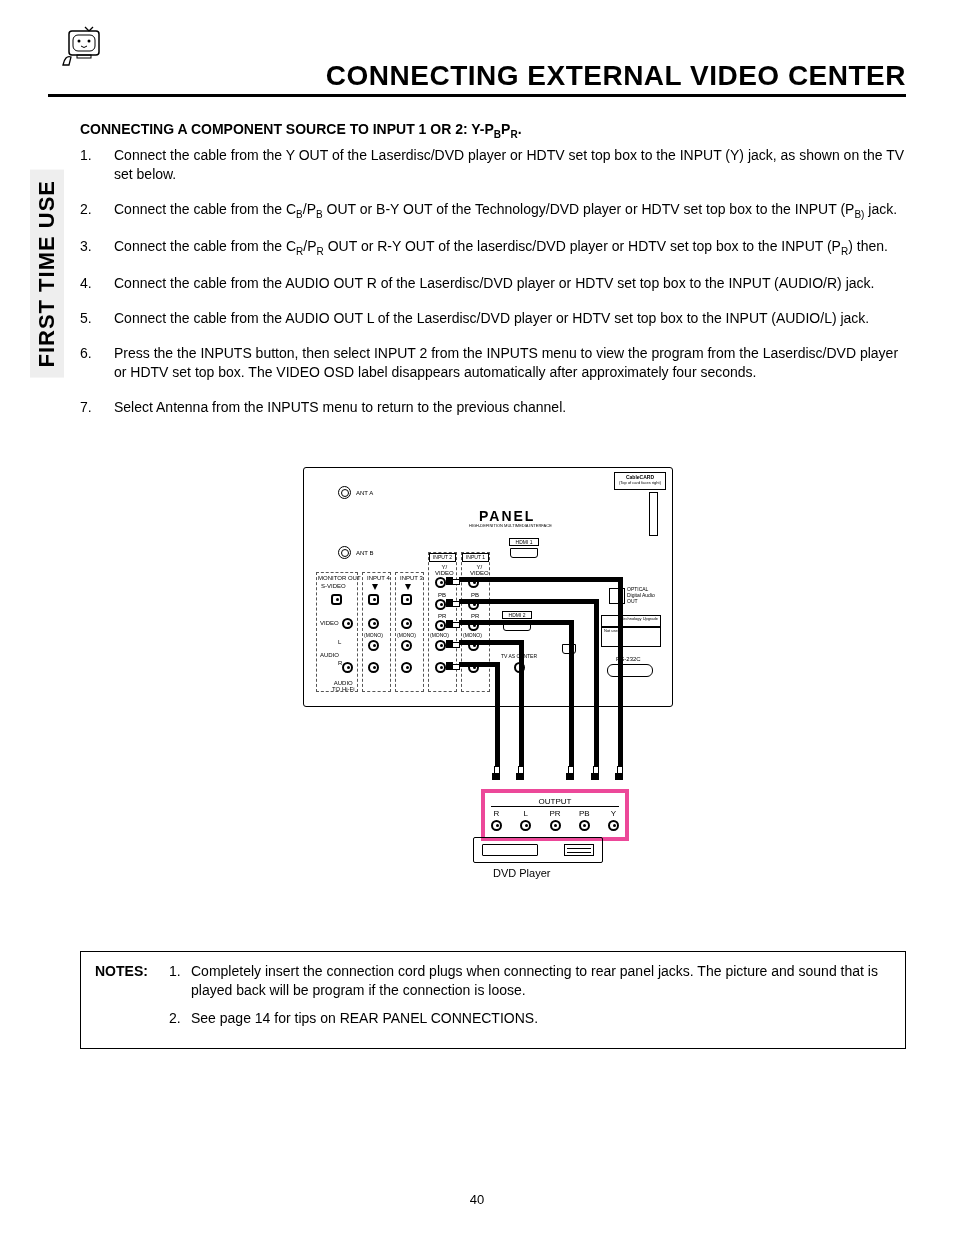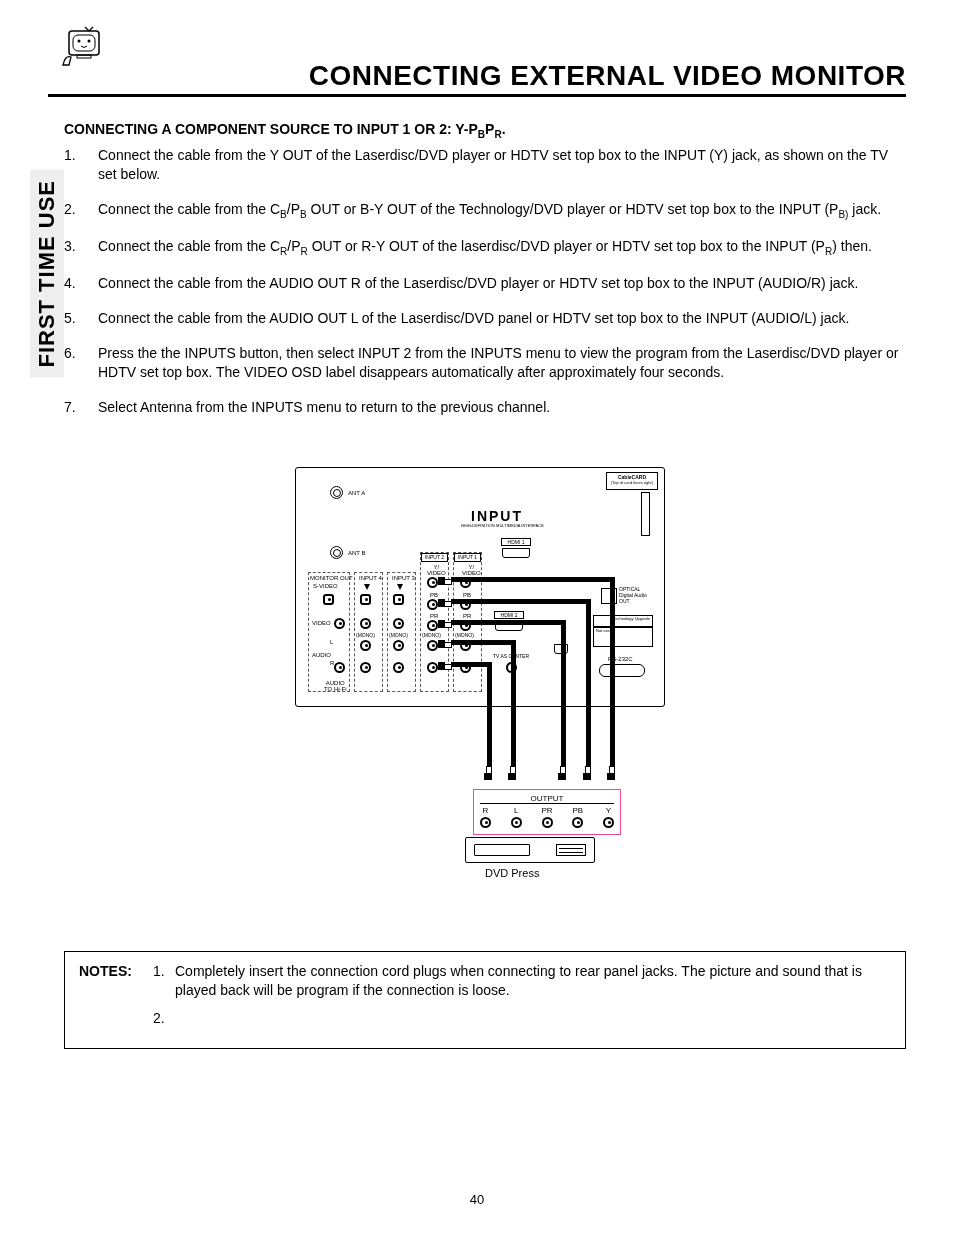"CONNECTING EXTERNAL VIDEO MONITOR" h1.page-title { text: MONITOR -> CENTER }
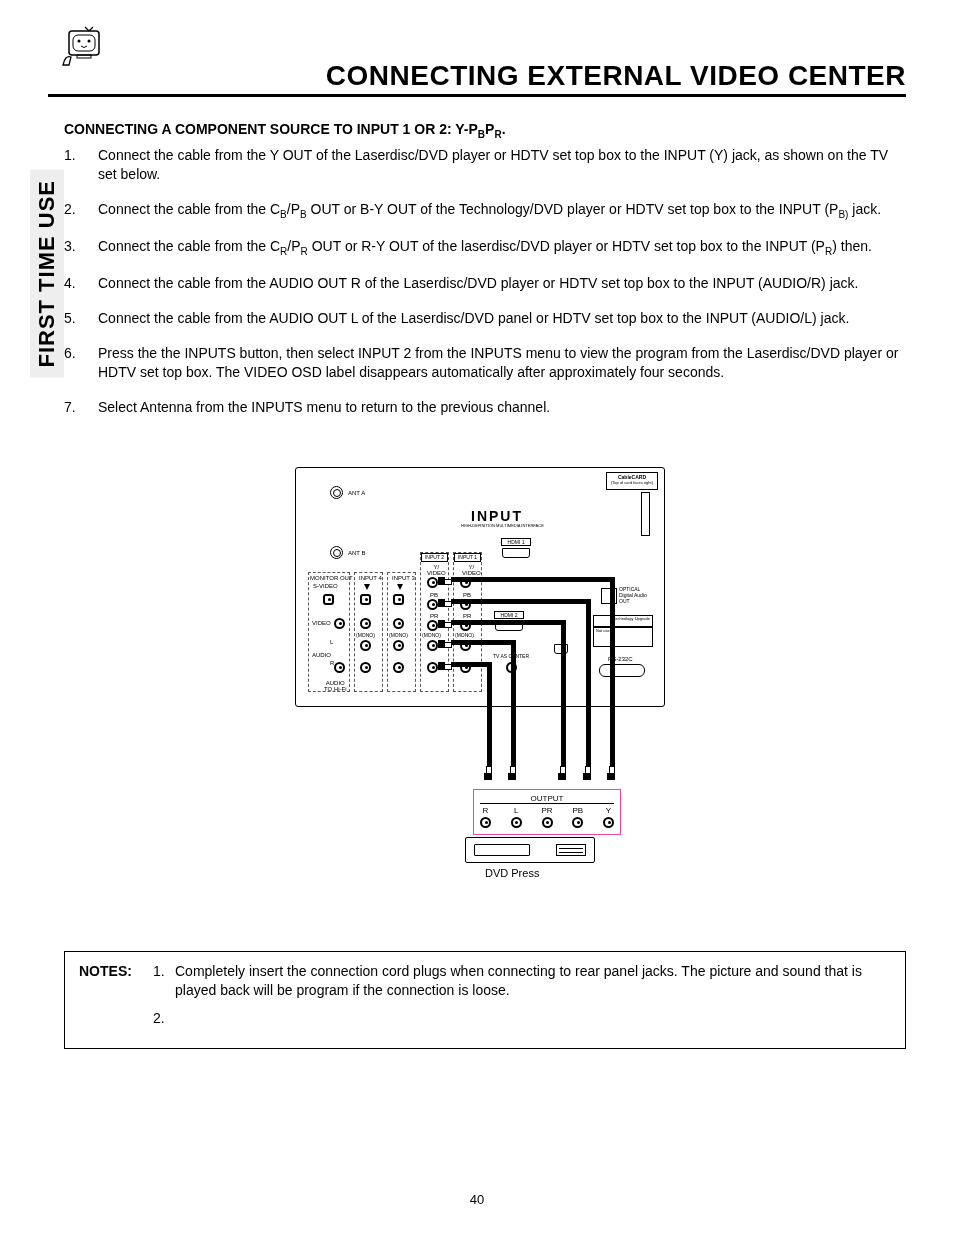"CONNECTING A COMPONENT SOURCE TO" .content { margin-left: 16px -> 32px }
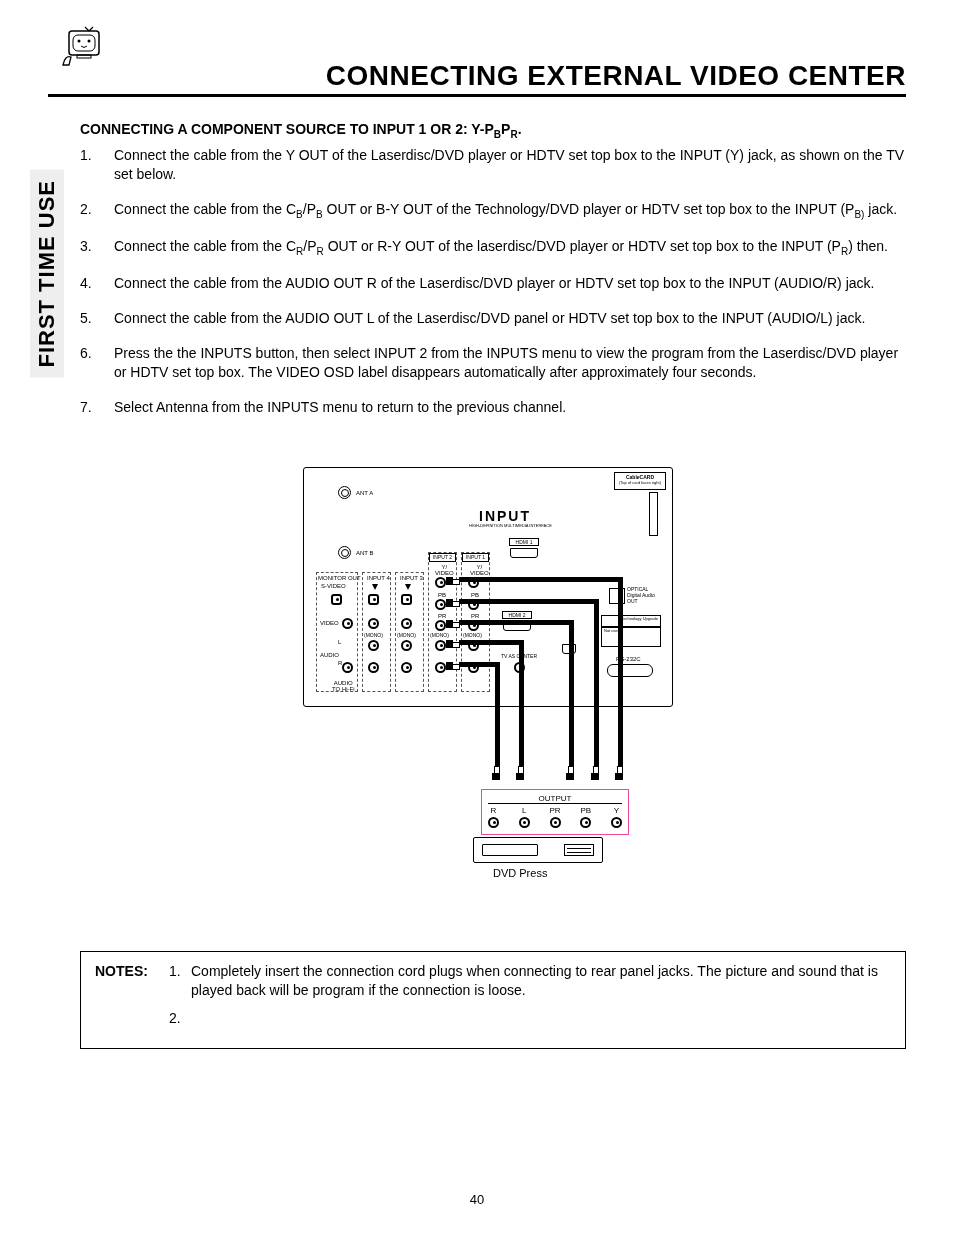"Connect the cable from the AUDIO OUT L" span.step-txt { text: panel -> player }
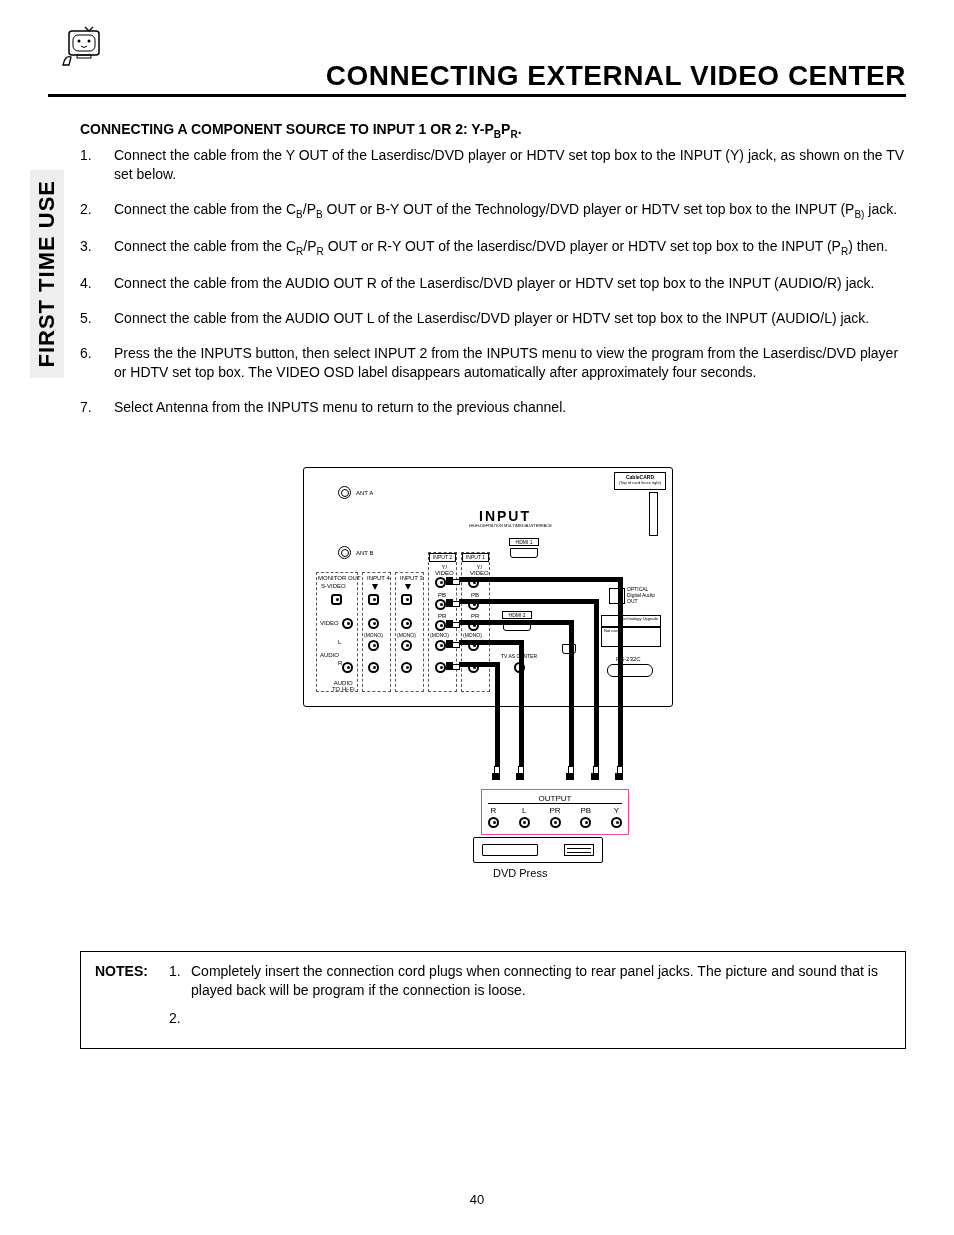"INPUT" div.hdmi-logo { text: INPUT -> PANEL }
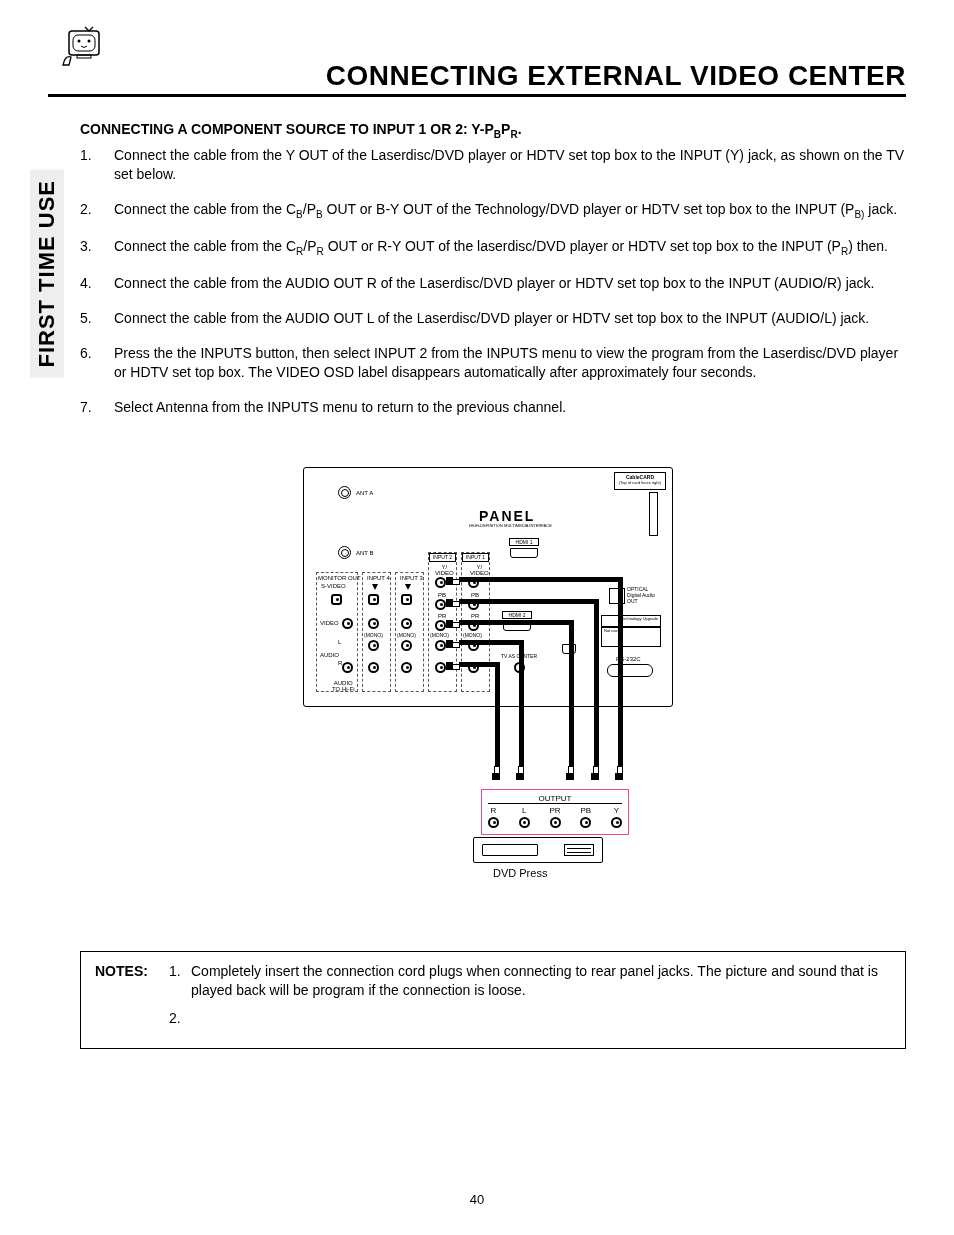"OUTPUT" .output-box { border: 1px solid #ec4899 -> 4px solid #ec4899 }
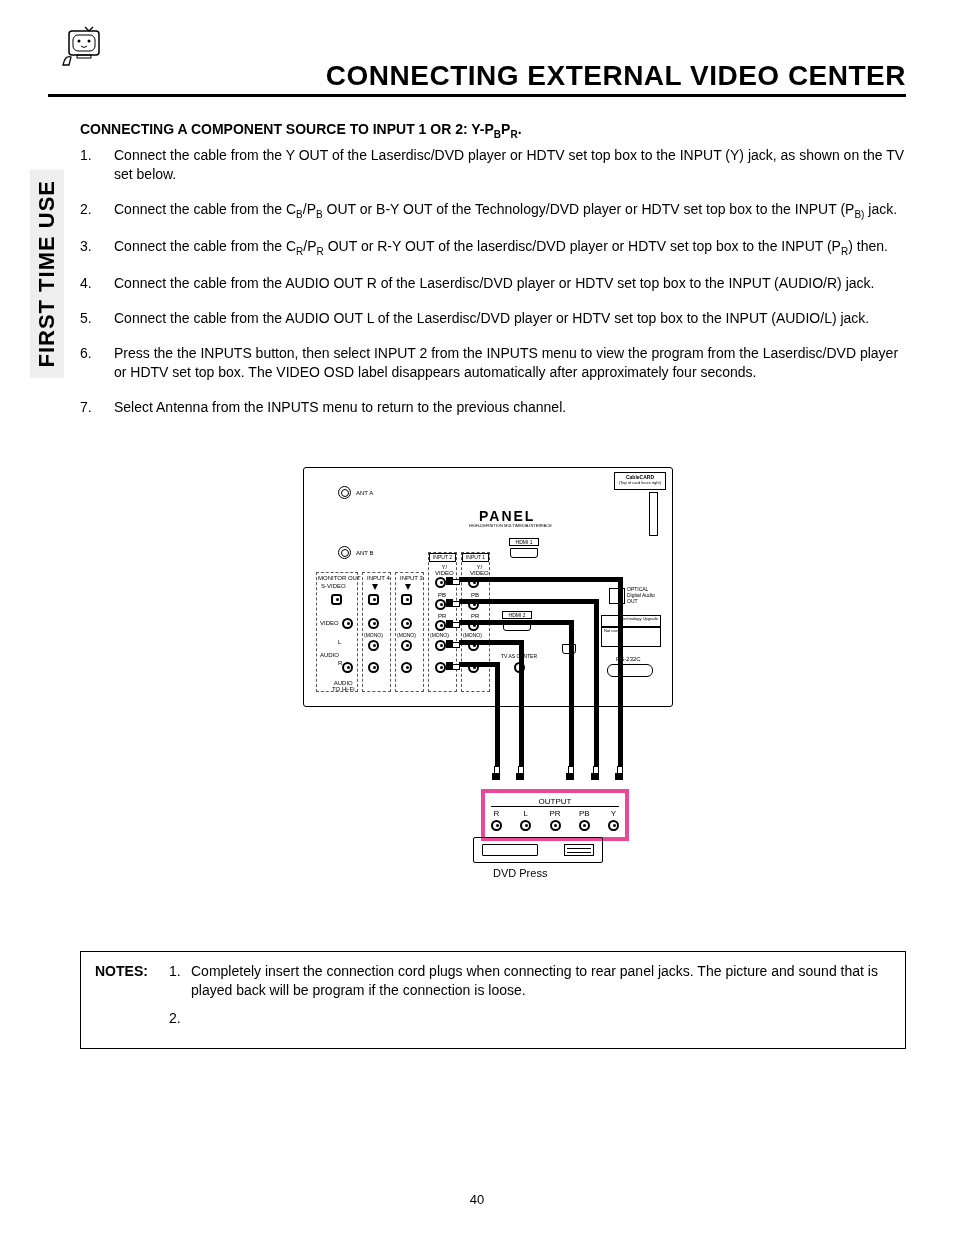"DVD Press" div.device-lbl { text: Press -> Player }
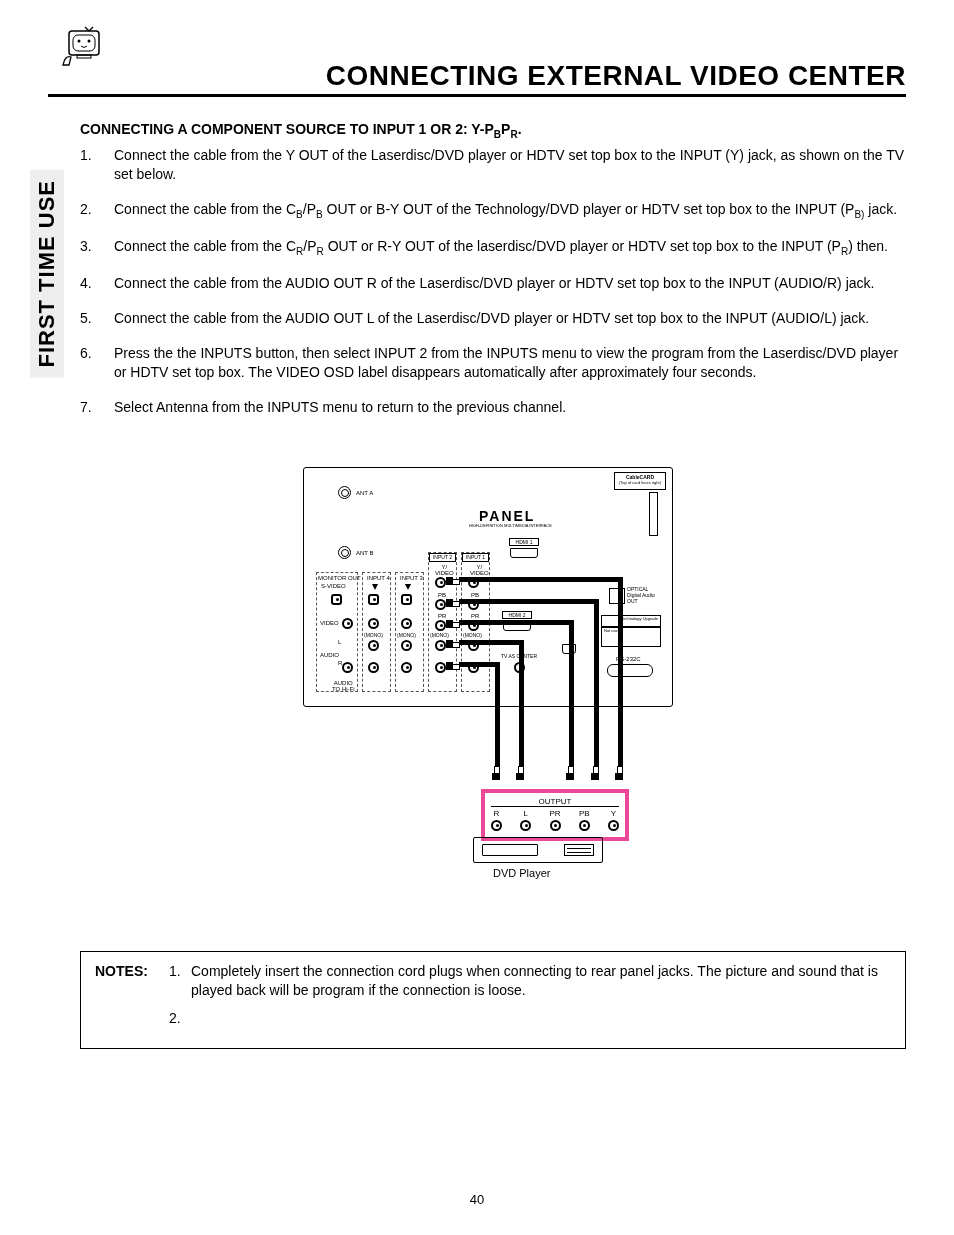"See page 14 for tips" span { html: none -> <span>See page 14 for tips on REAR PANEL CONNECTIONS.</span> }
